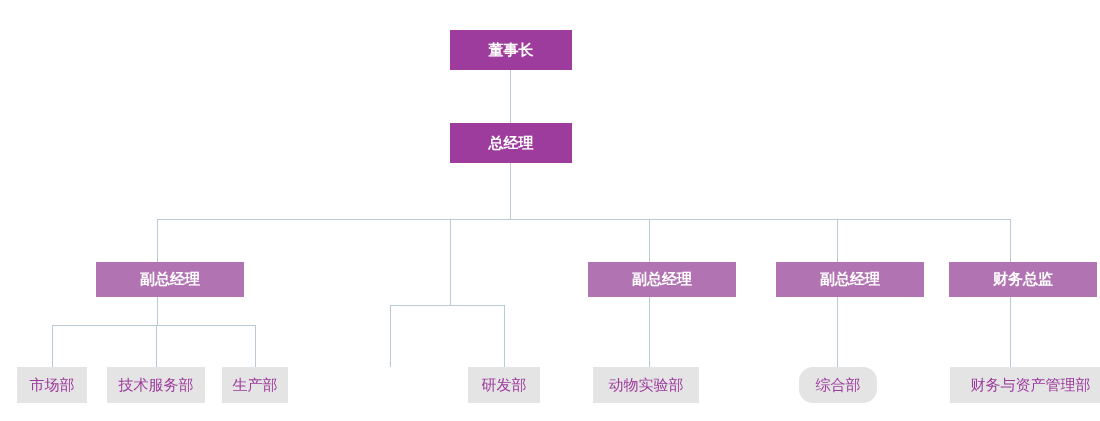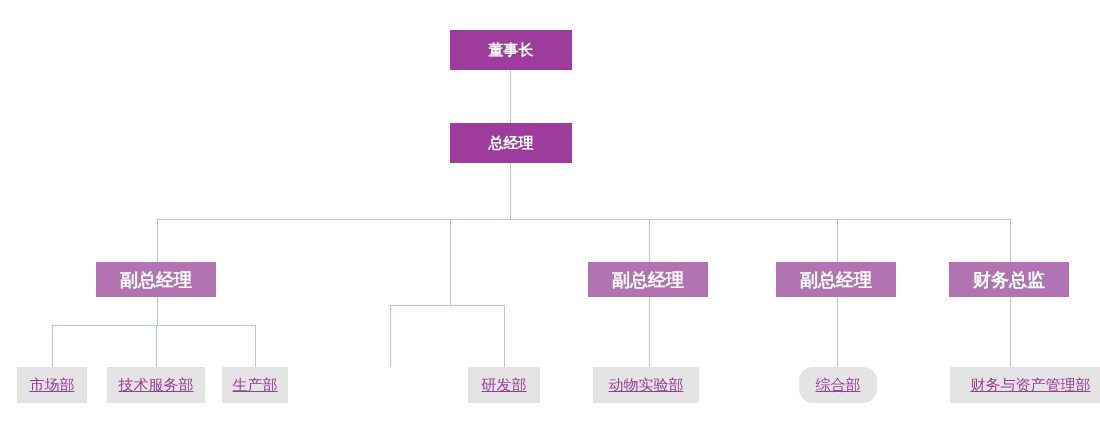"副总经理" .node.mgr { font-size: 18px -> 15px; width: 120px -> 148px }
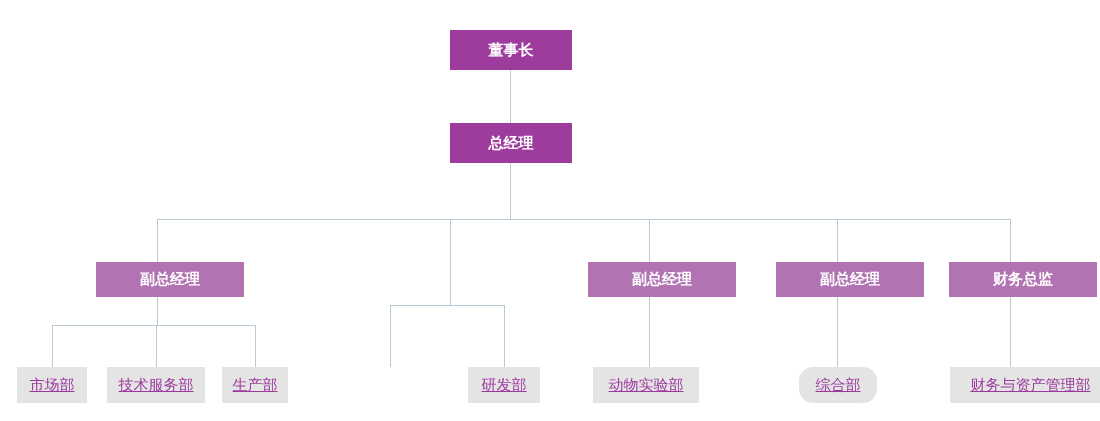"市场部" .node.dept { text-decoration: underline -> none }
